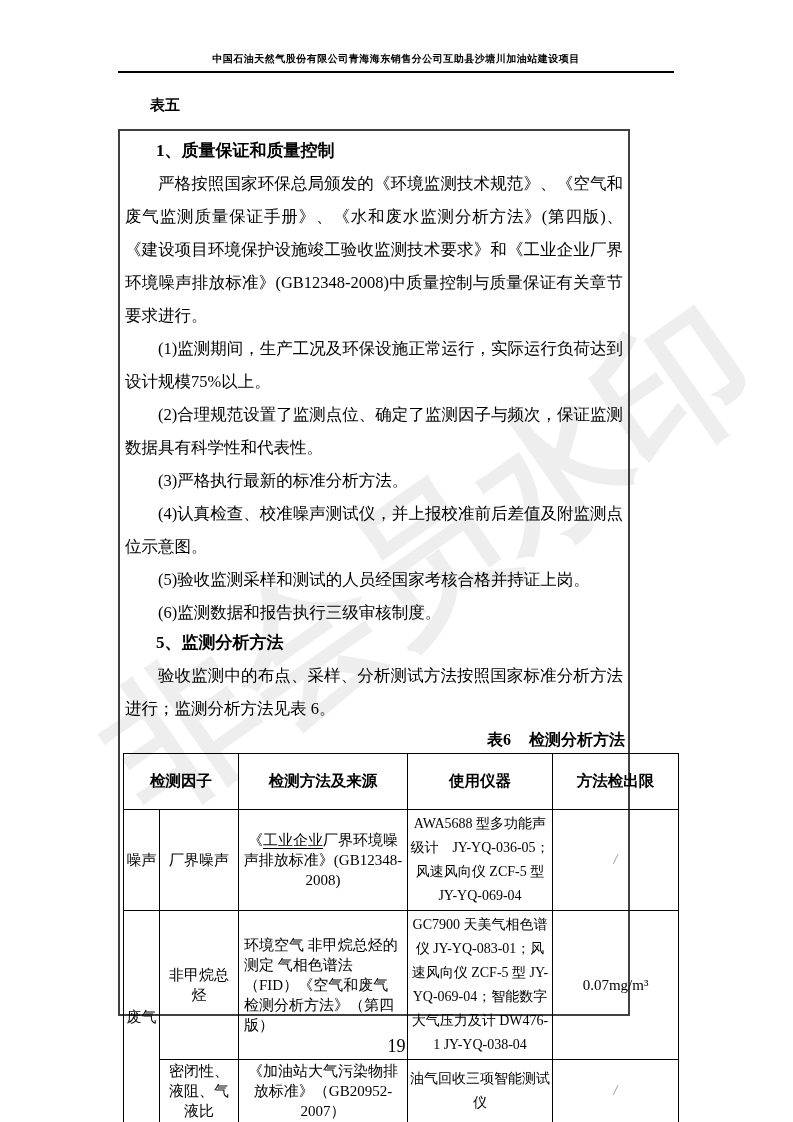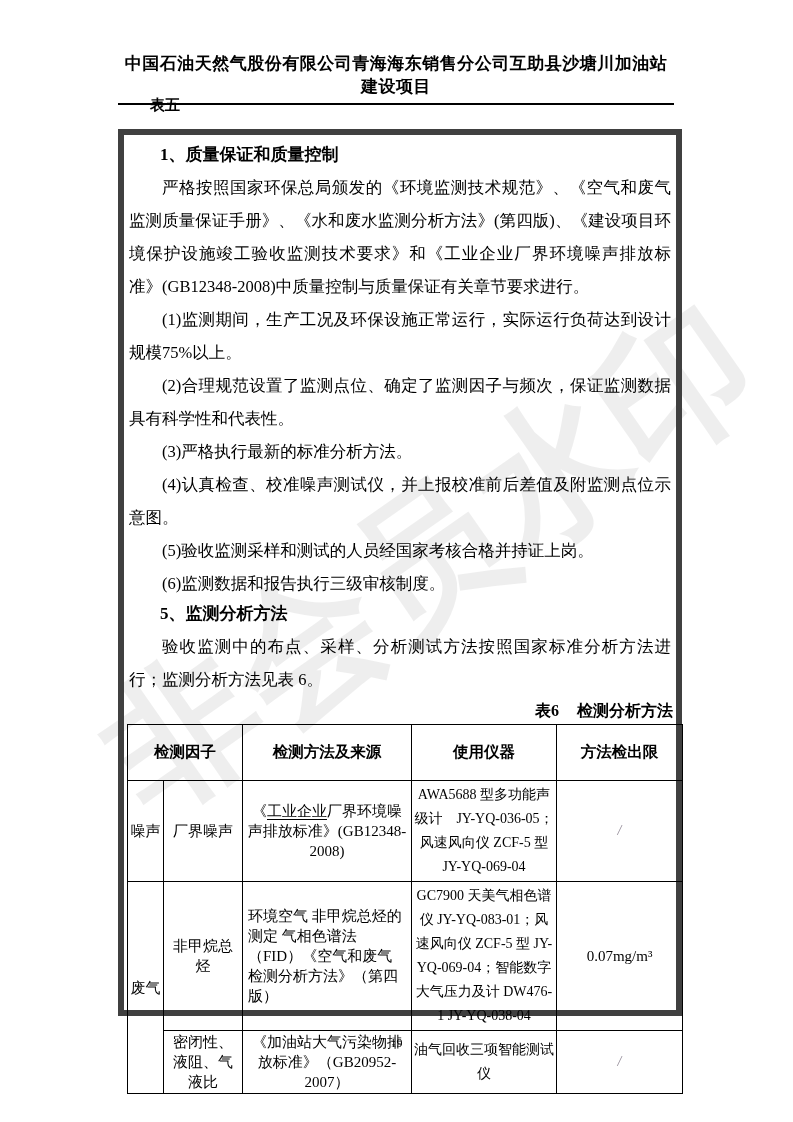"中国石油天然气股份有限公司青海海东销售分公司互助县沙塘川加油站建设项目" .doc-header { font-size: 17px -> 10px }
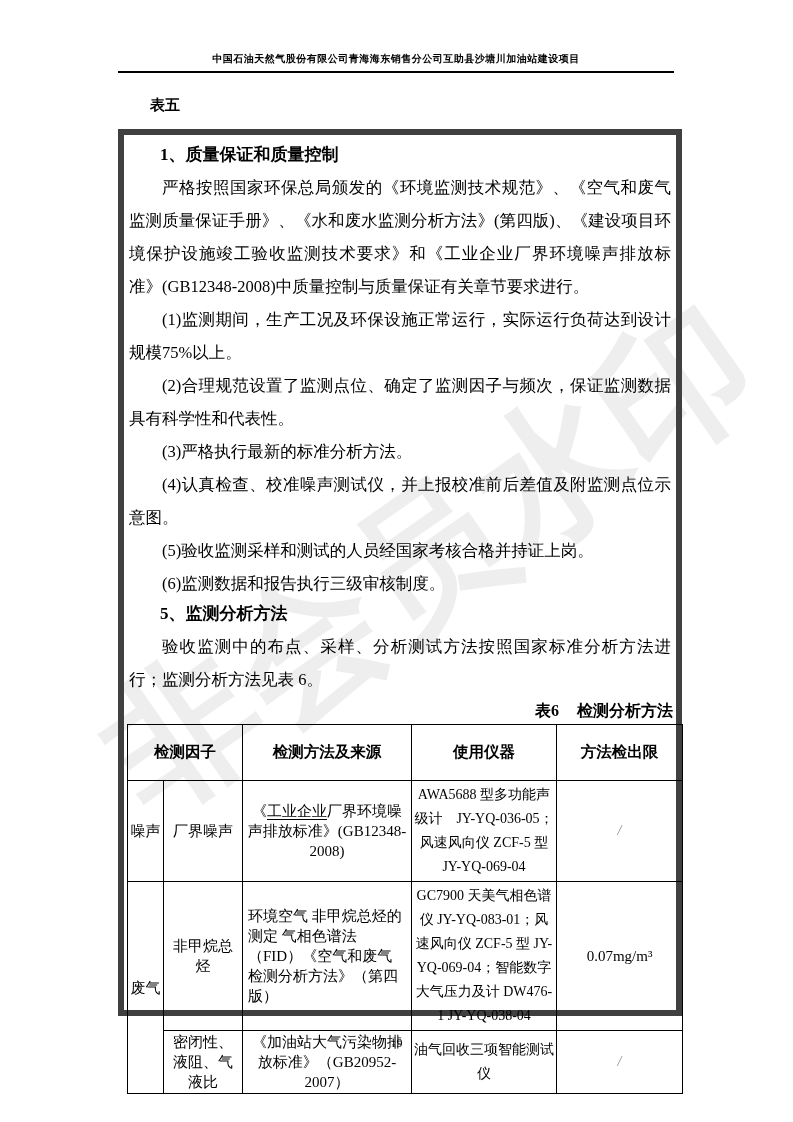"1、质量保证和质量控制" .content-box { border: 6px solid #404040 -> 2px solid #404040; width: 564px -> 512px }
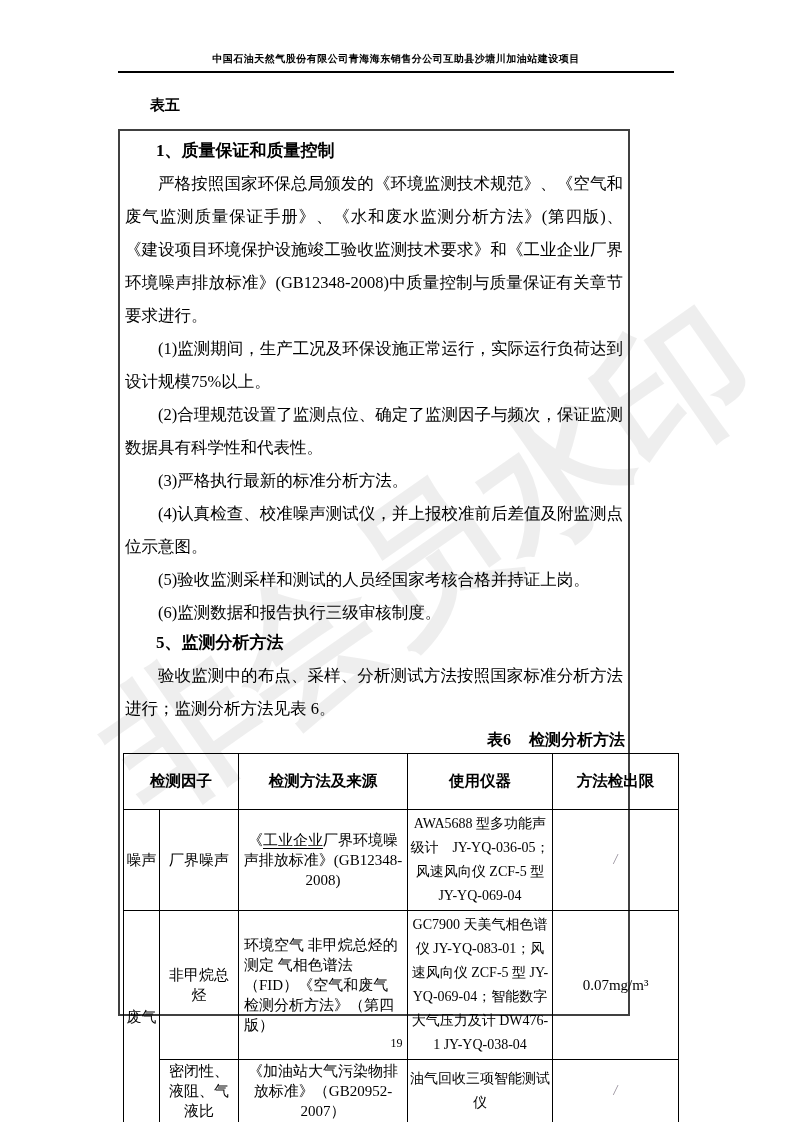"19" .page-number { font-size: 12px -> 18px }
